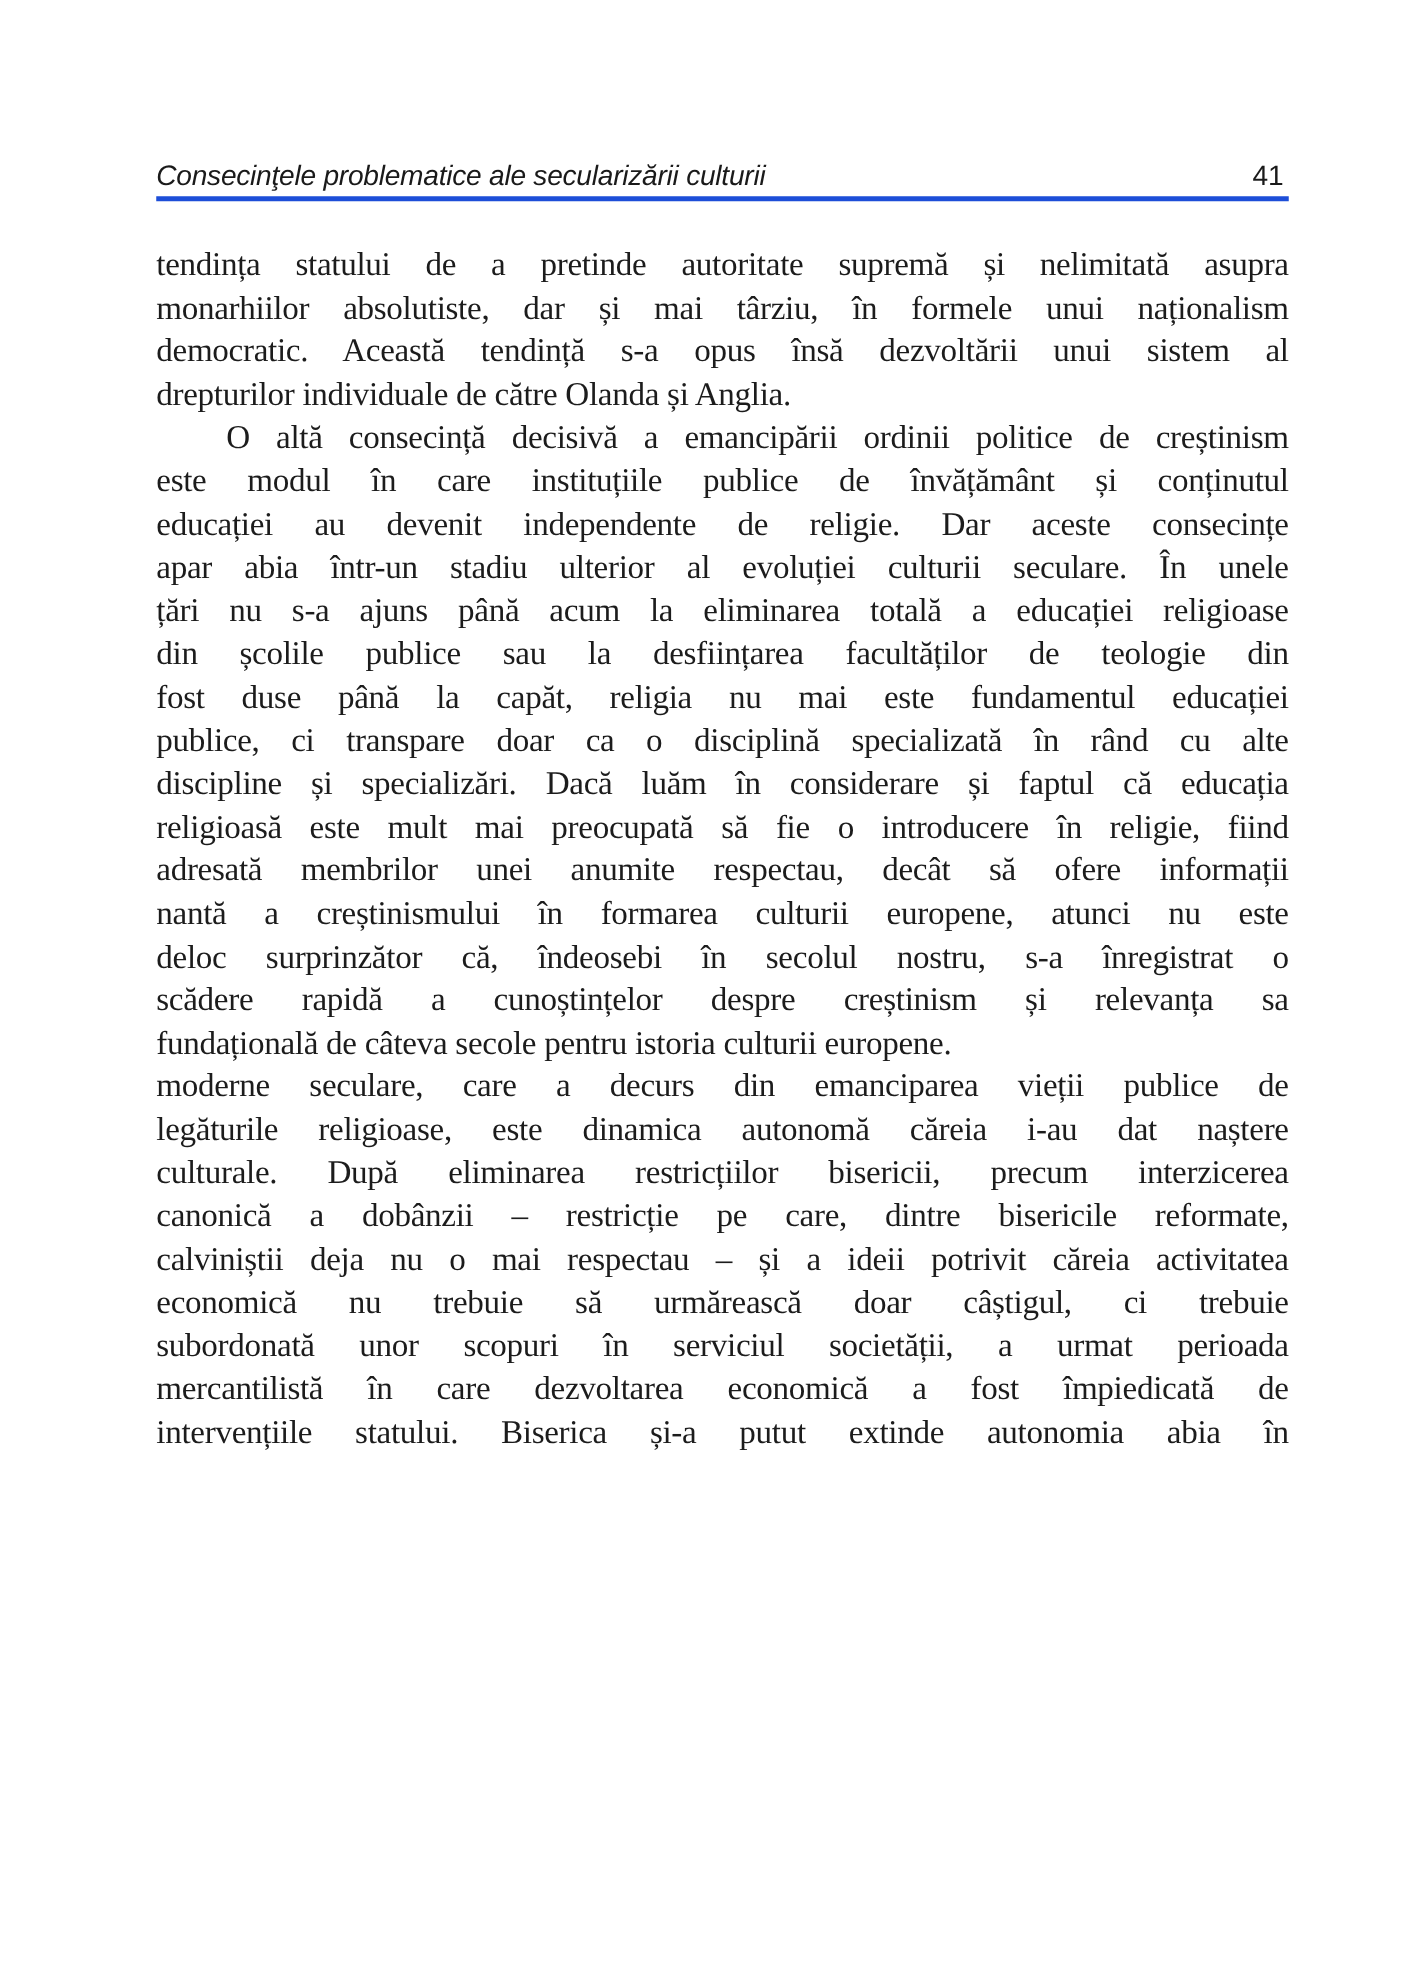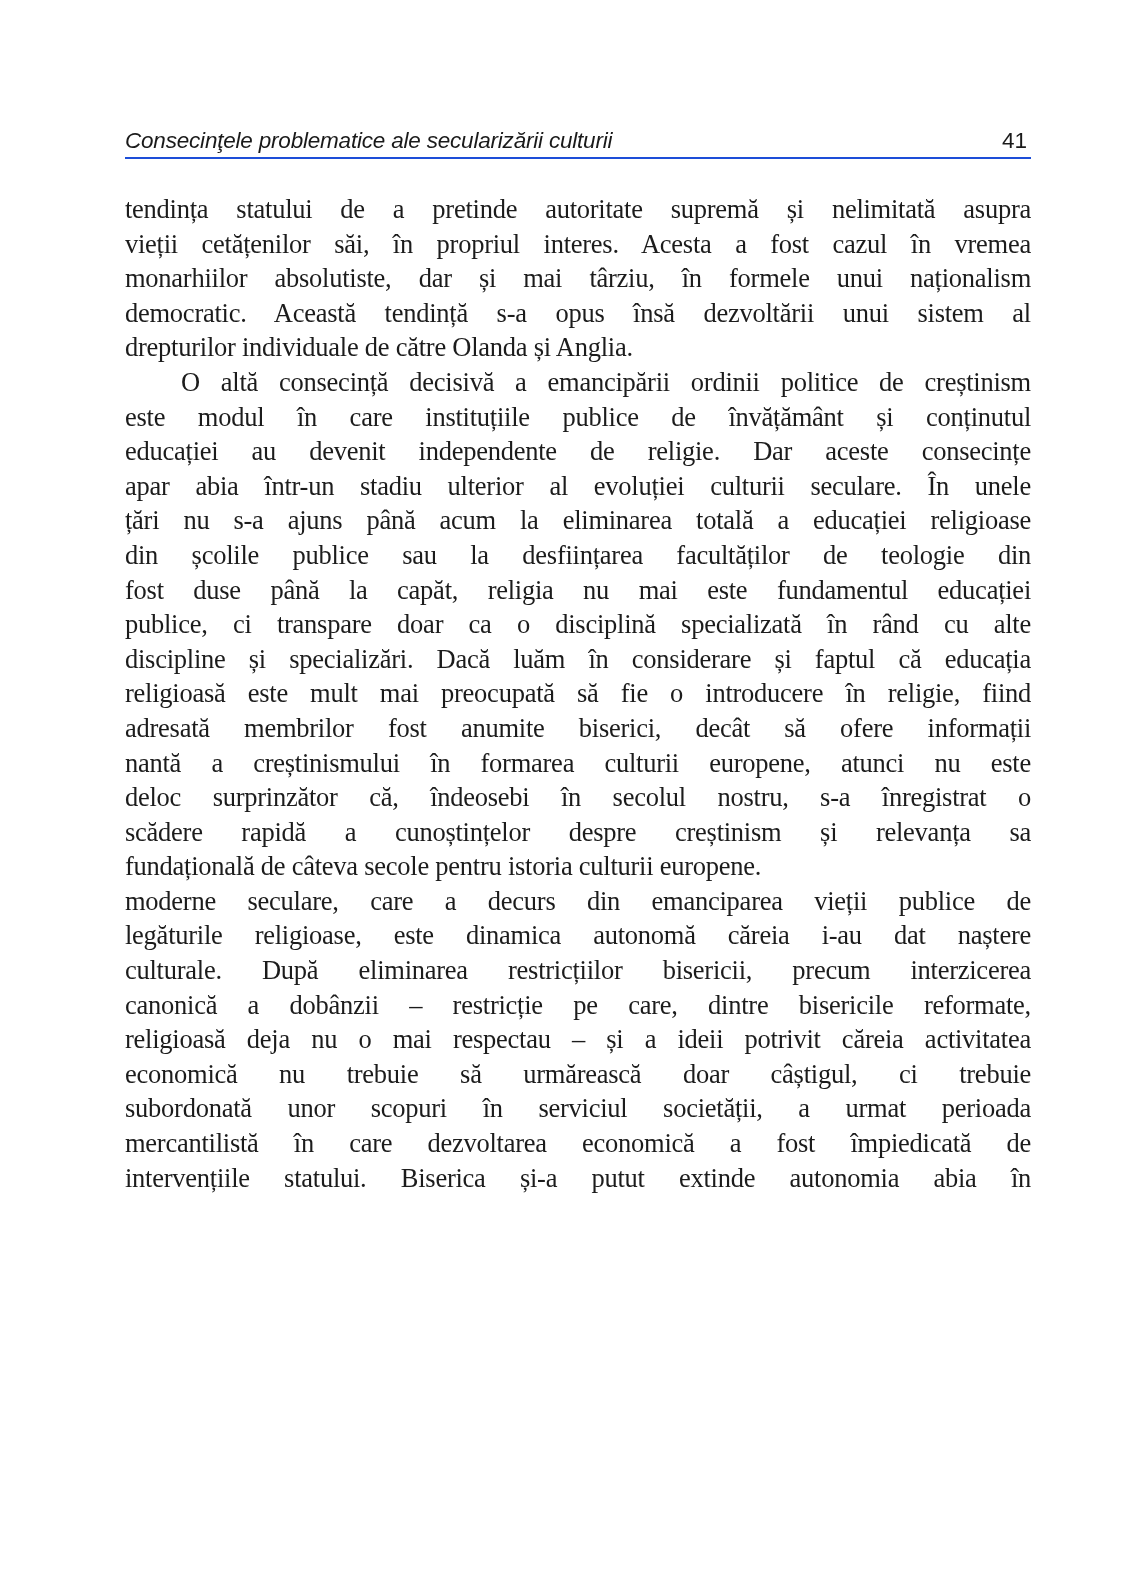"Consecinţele problematice ale" .running-header { border-bottom: 2px solid #1d4ed8 -> 4px solid #1d4ed8 }
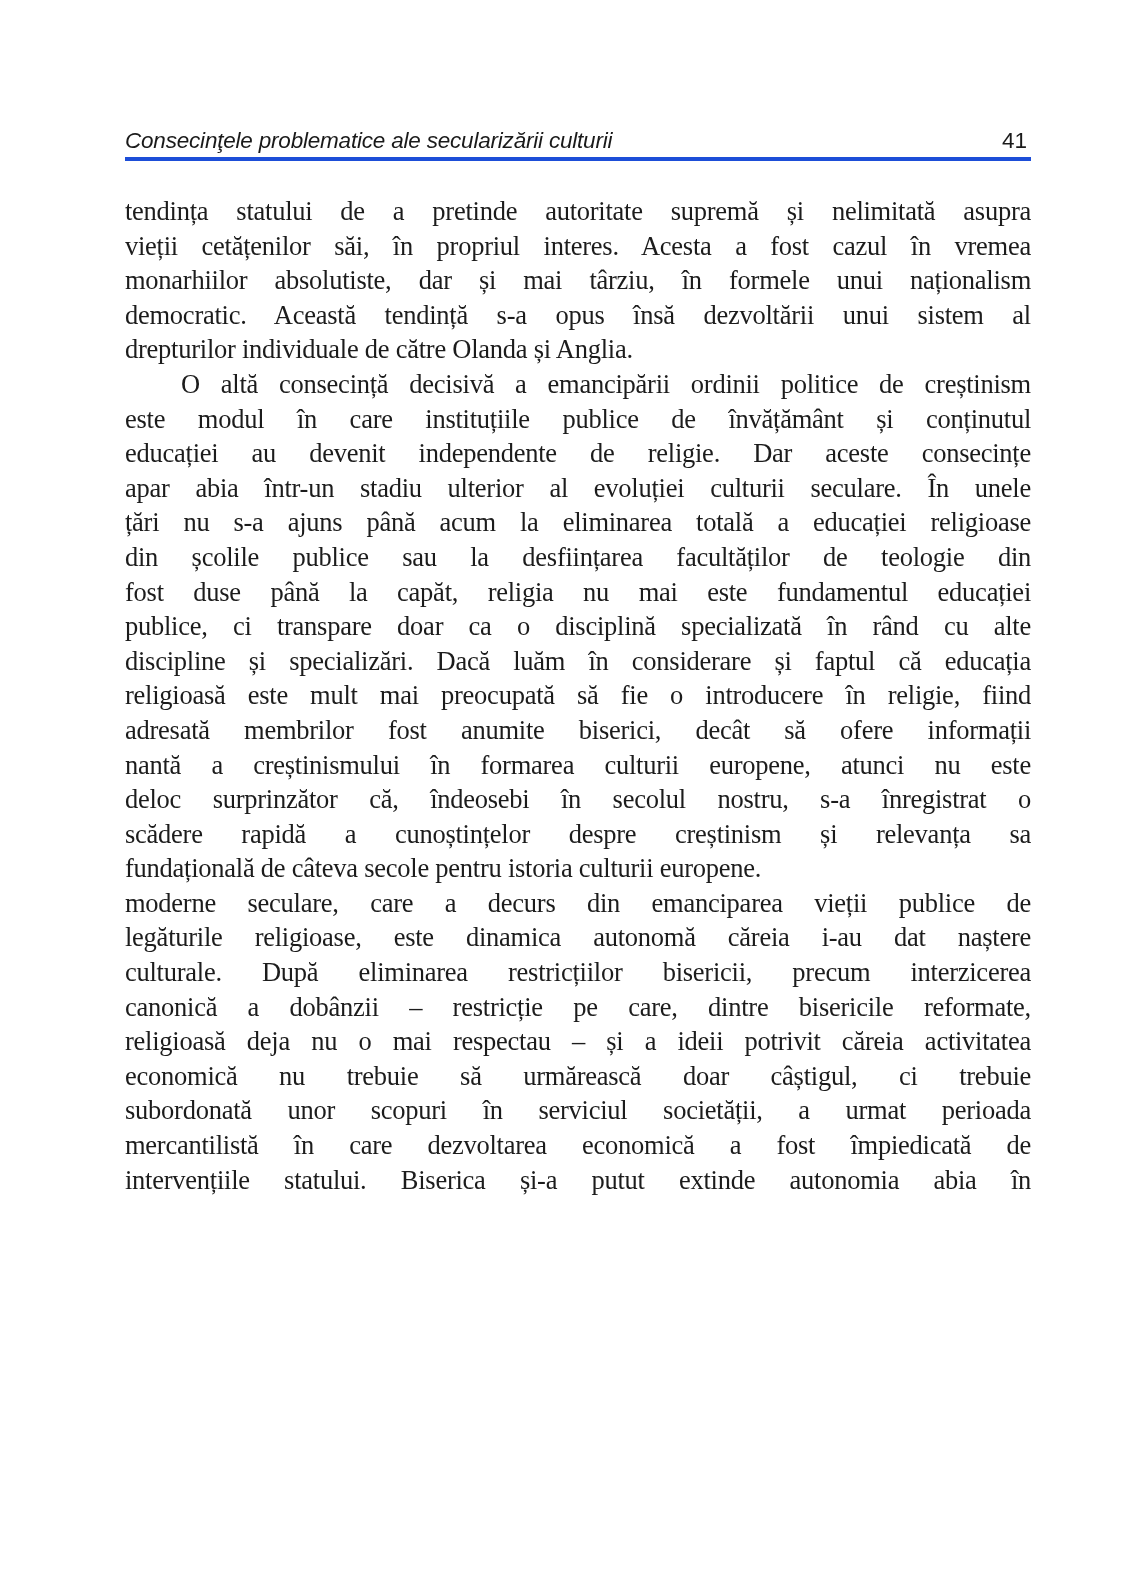"vieții cetățenilor săi, în propriul" span.line { html: <span>vieții cetățenilor săi, în propriul interes. Acesta a fost cazul în vremea</span> -> none }
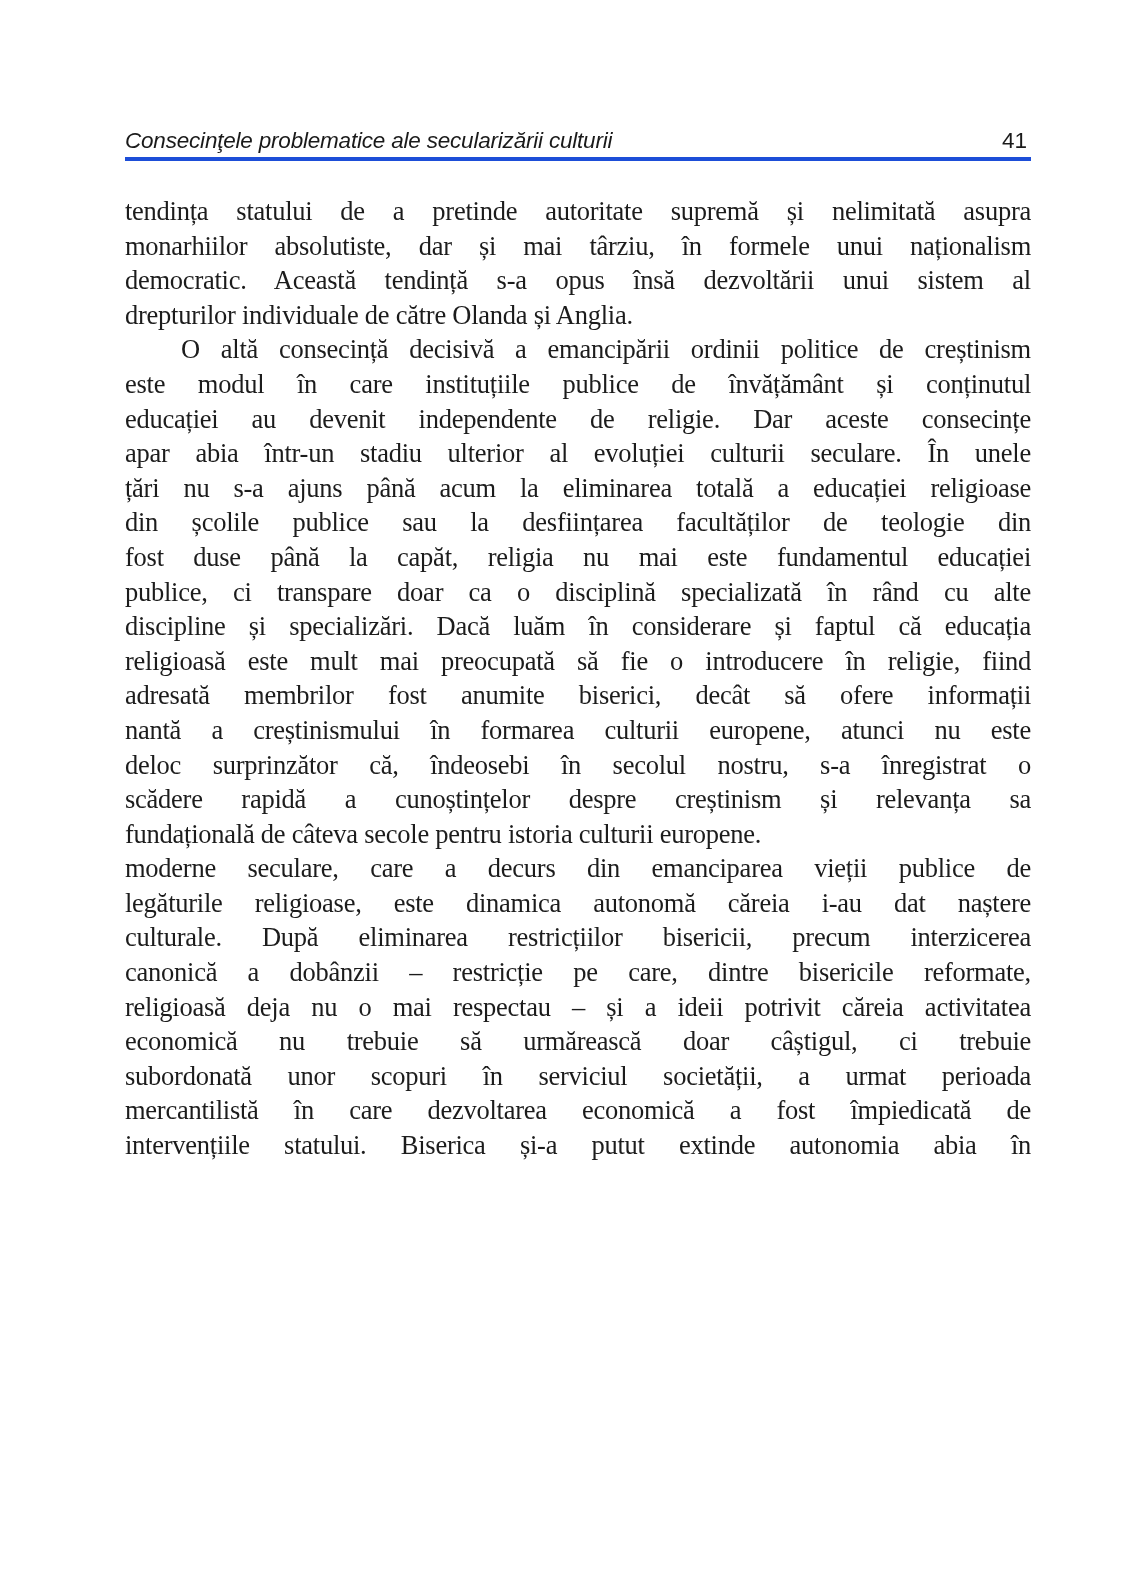"adresată membrilor fost anumite" span.line { text: fost anumite biserici -> unei anumite respectau }
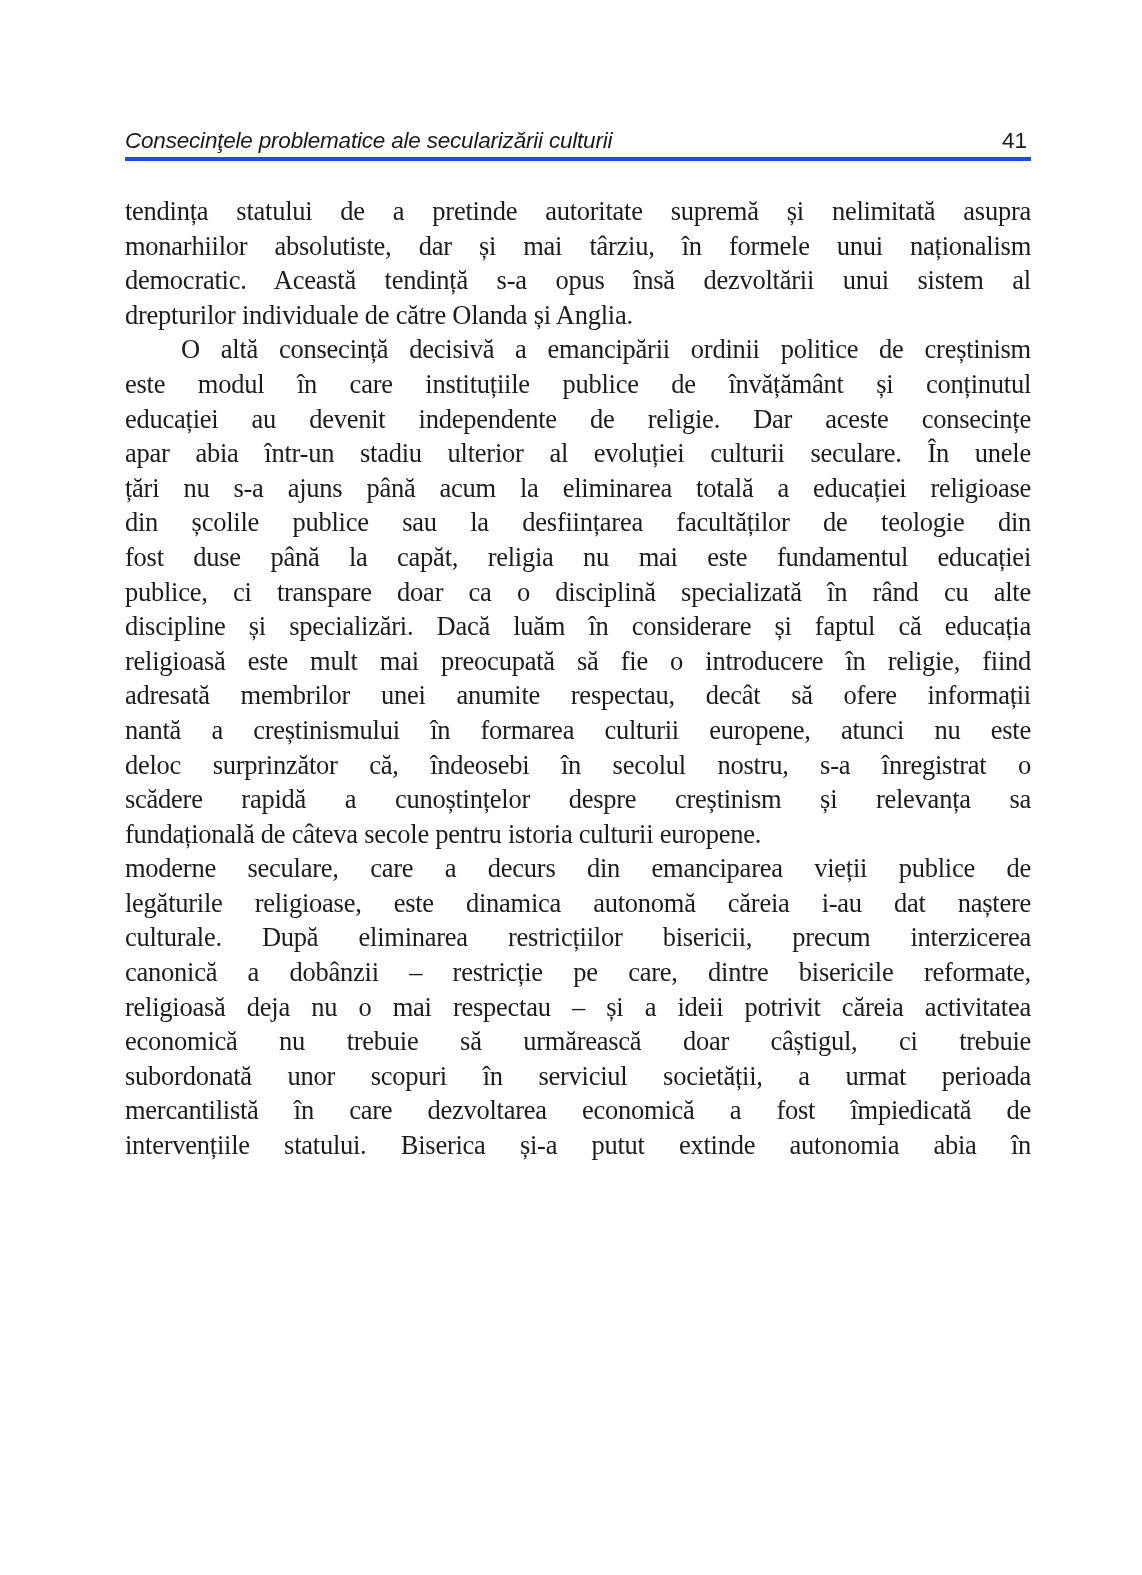"religioasă deja nu o mai" span.line { text: religioasă -> calviniștii }
